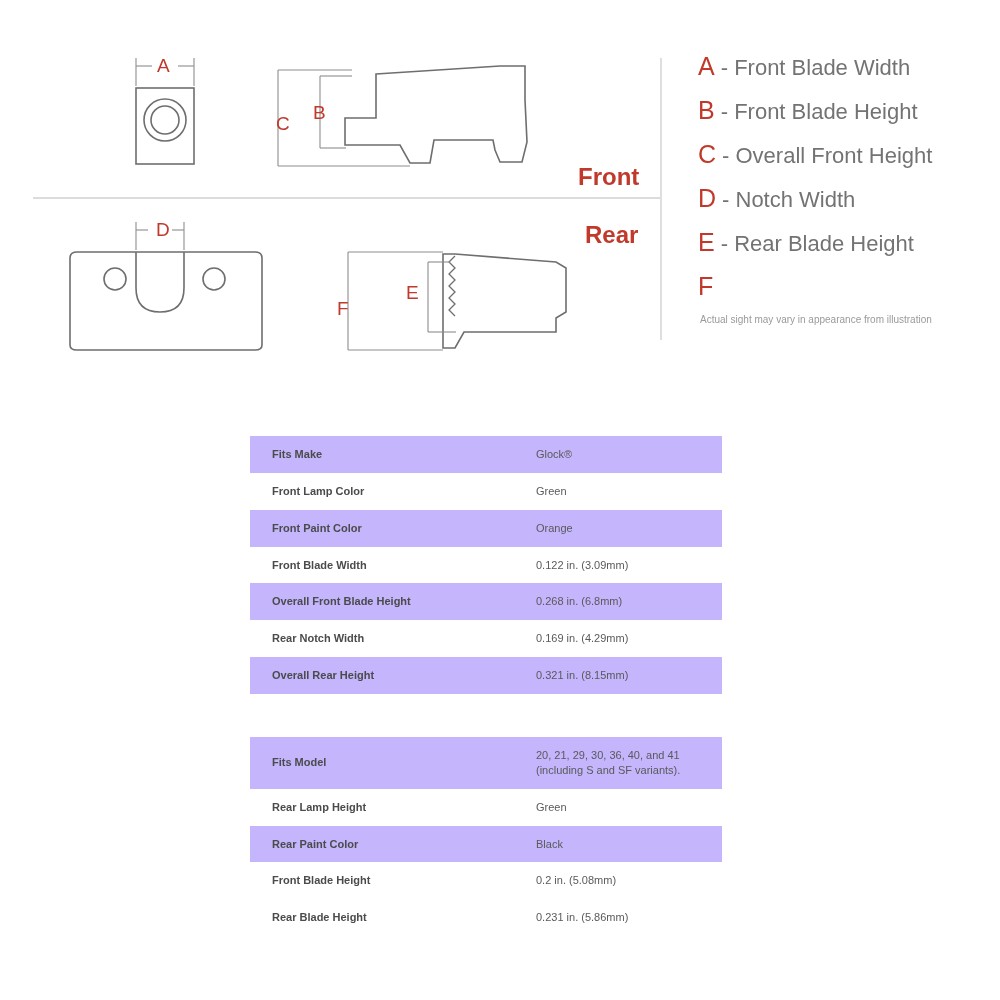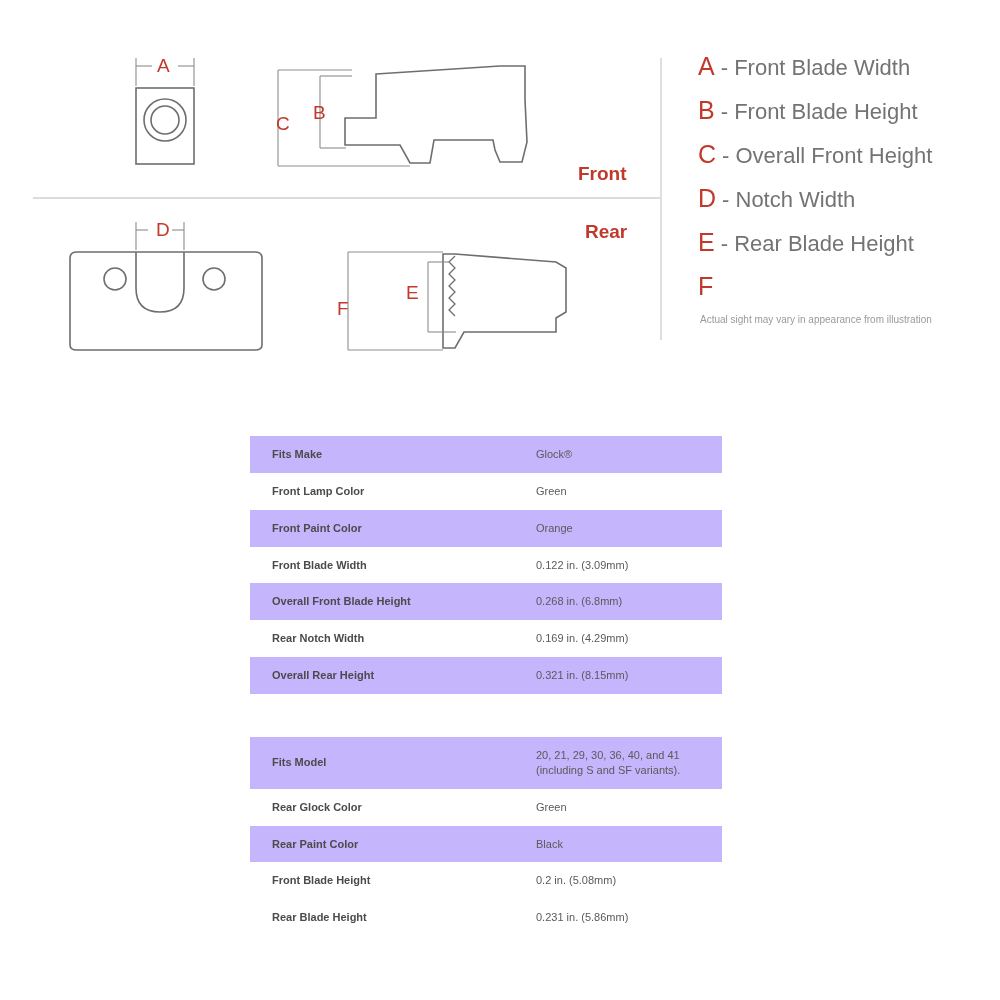"Front" .face-label { font-size: 19px -> 24px }
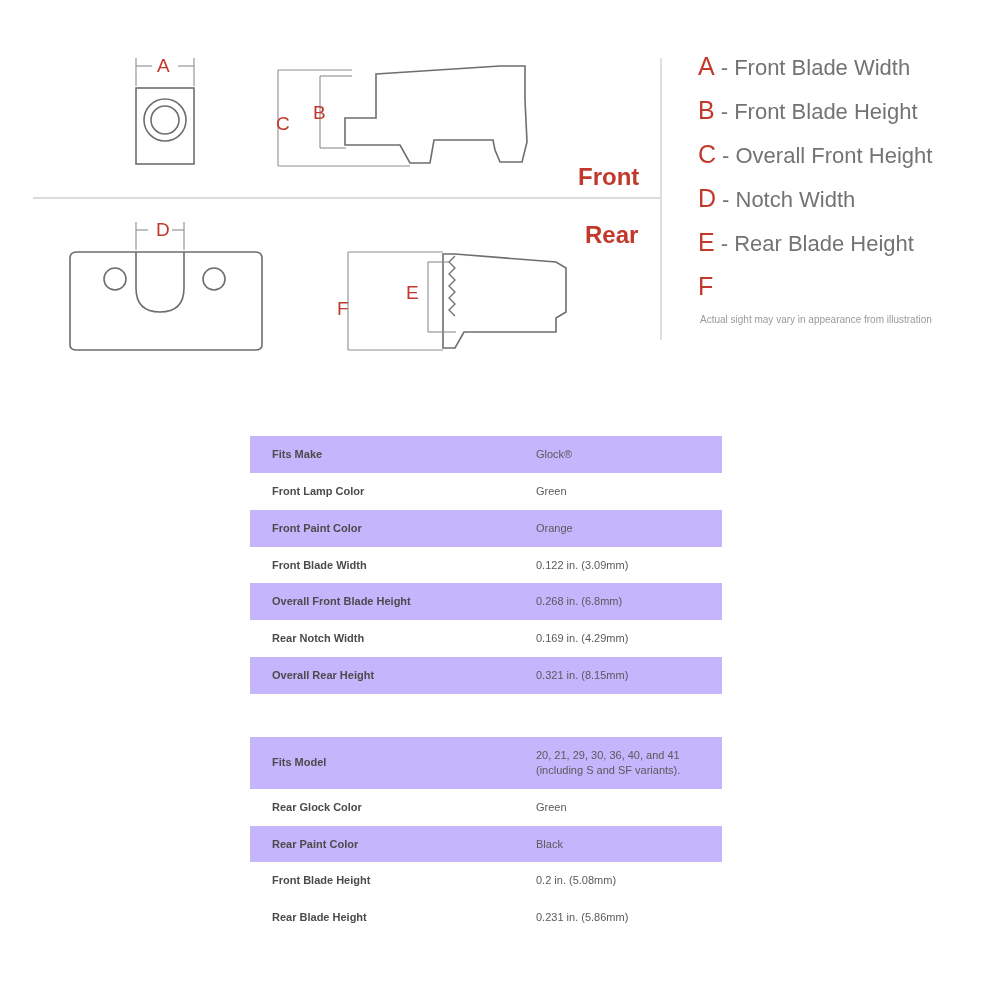"Rear Glock Color" td.k { text: Glock Color -> Lamp Height }
